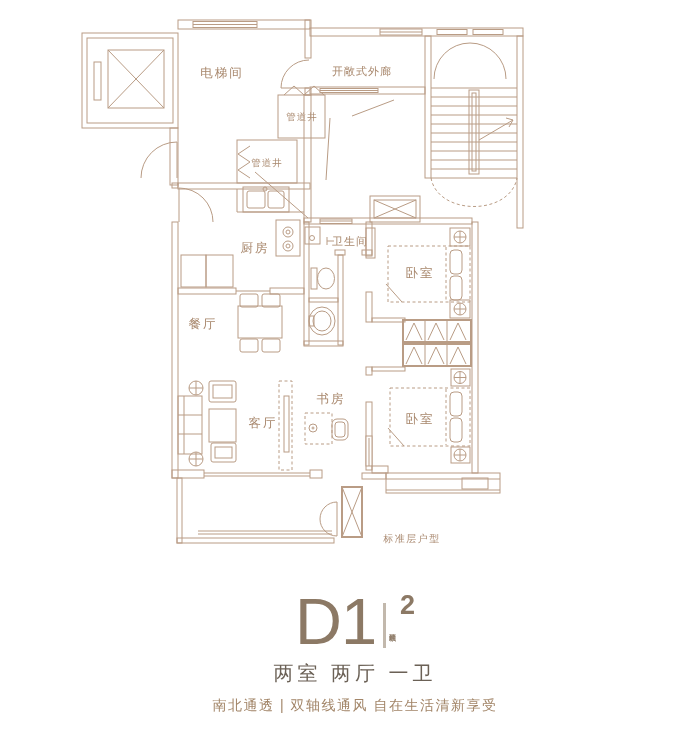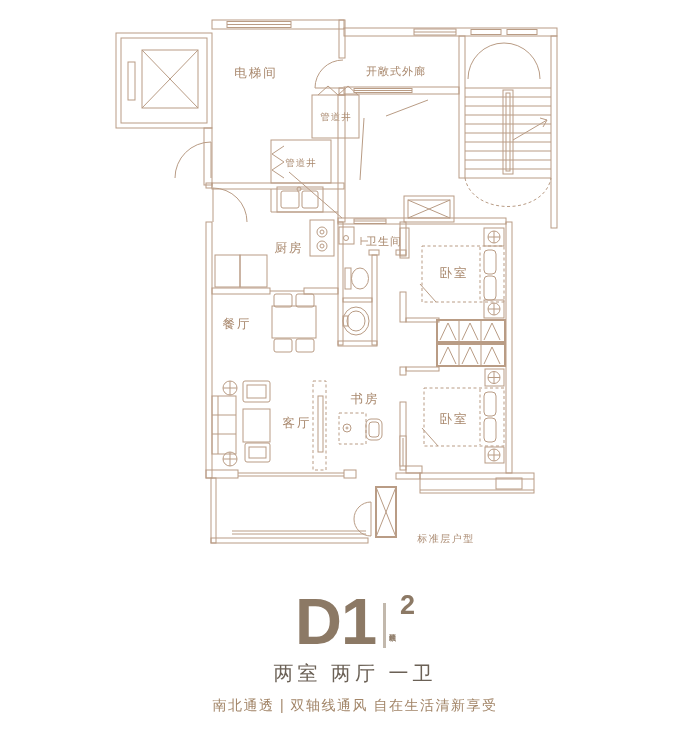"电梯间" .plan-wrap { padding-left: 34px -> none }
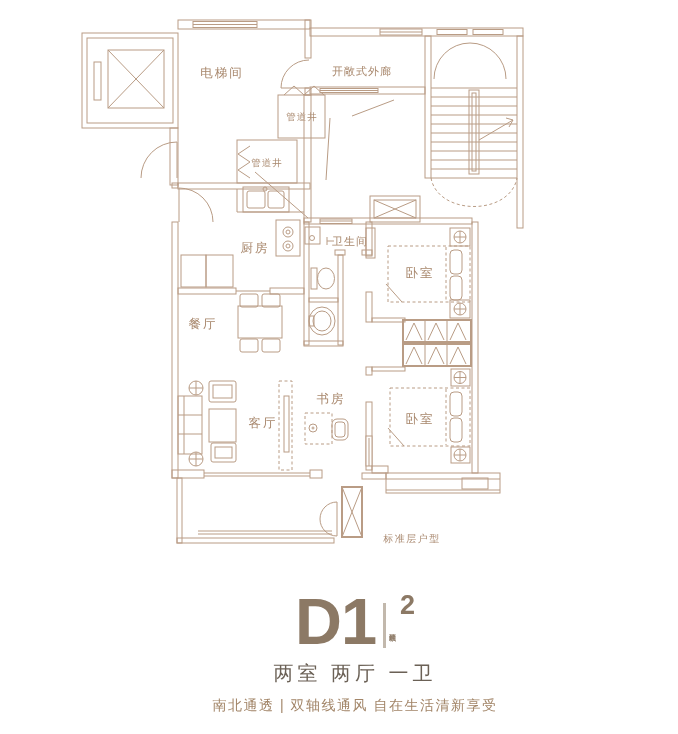"D1" .unit-code, .area-value { font-weight: bold -> normal }
